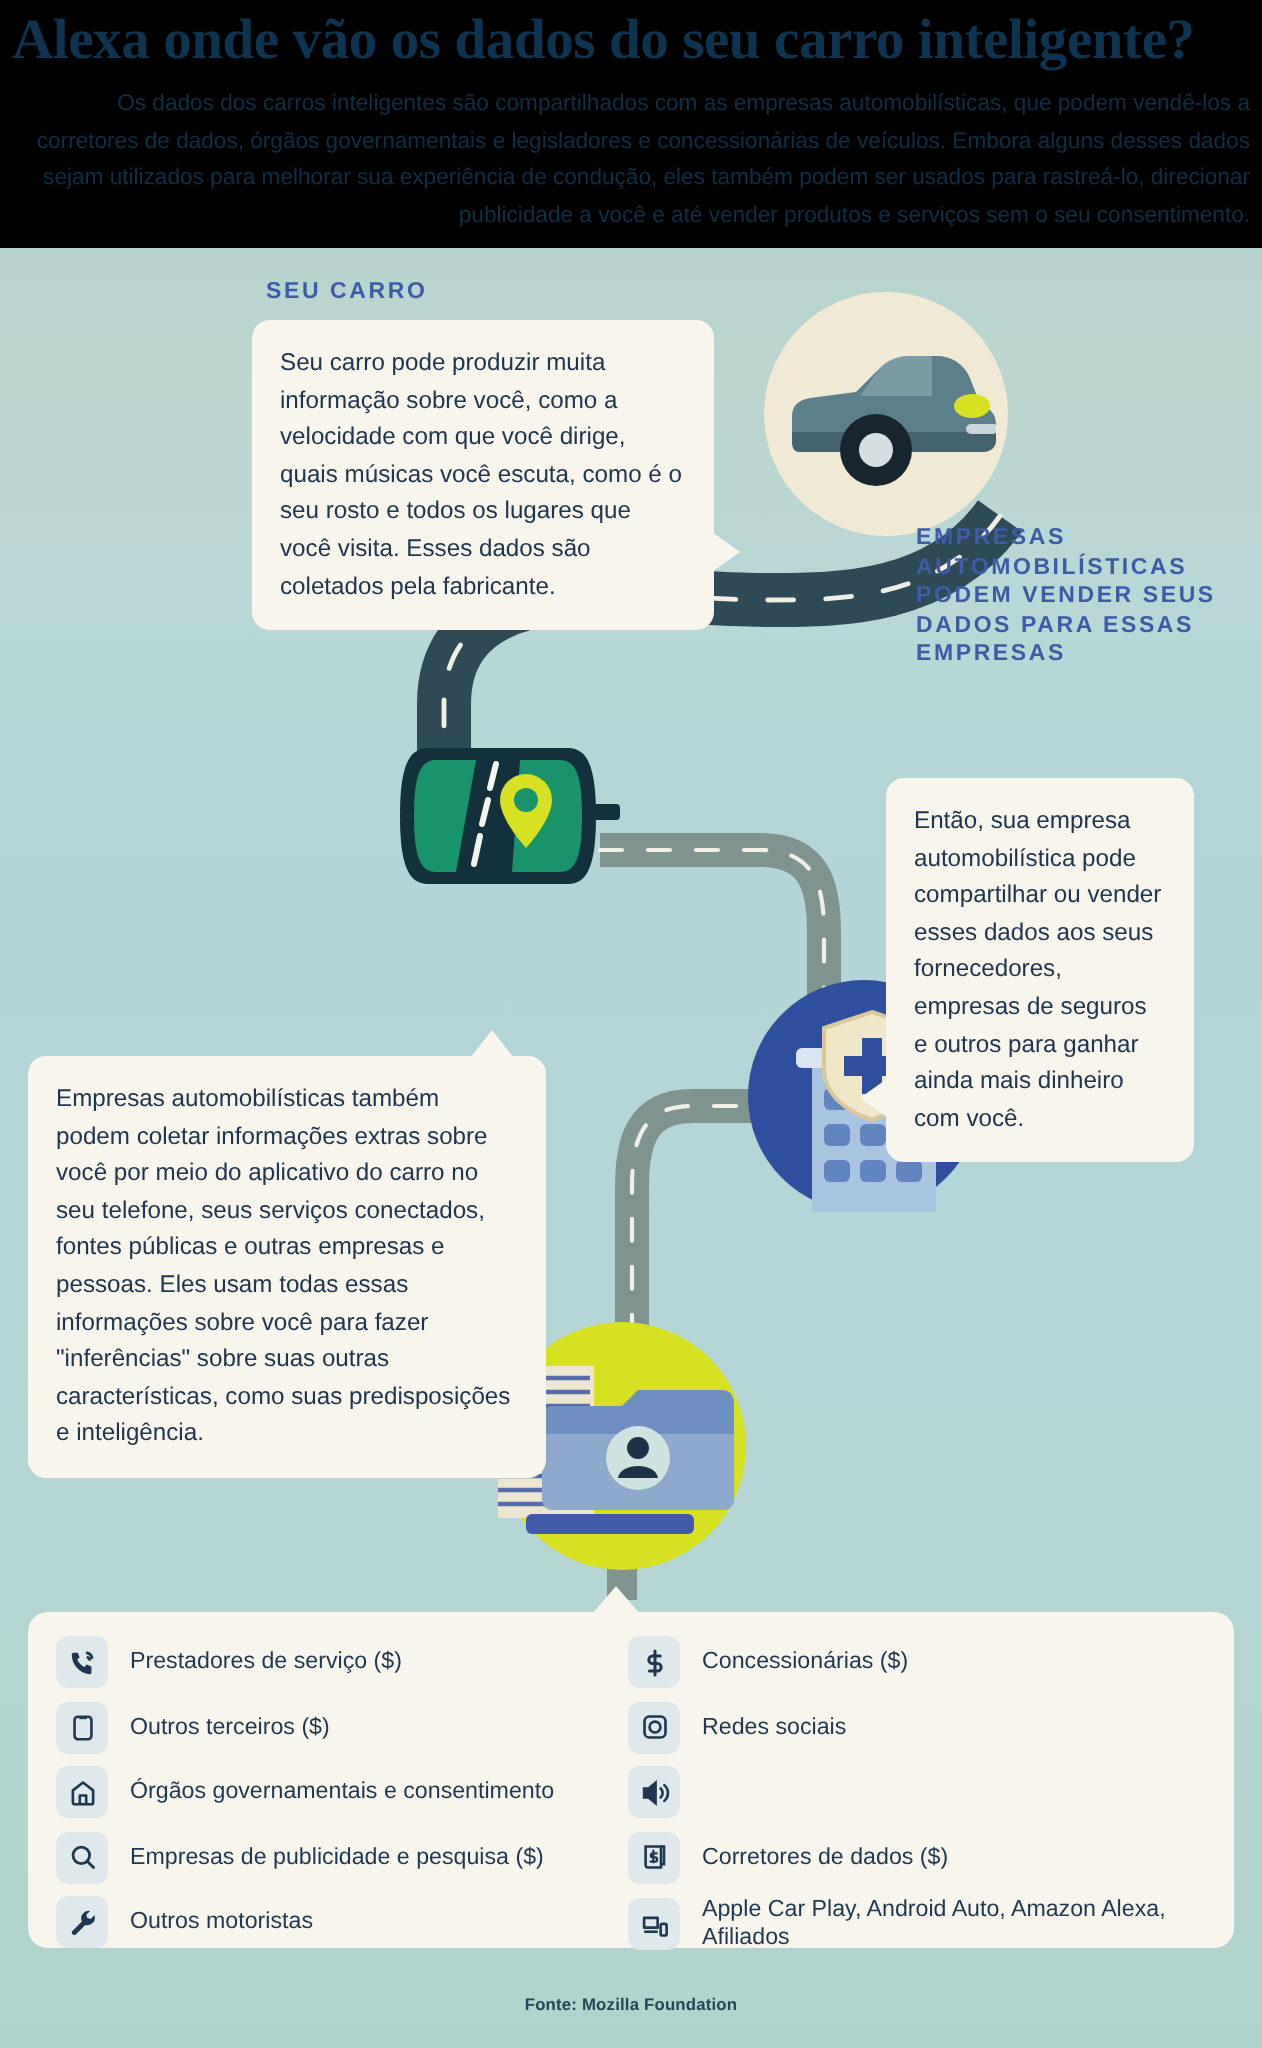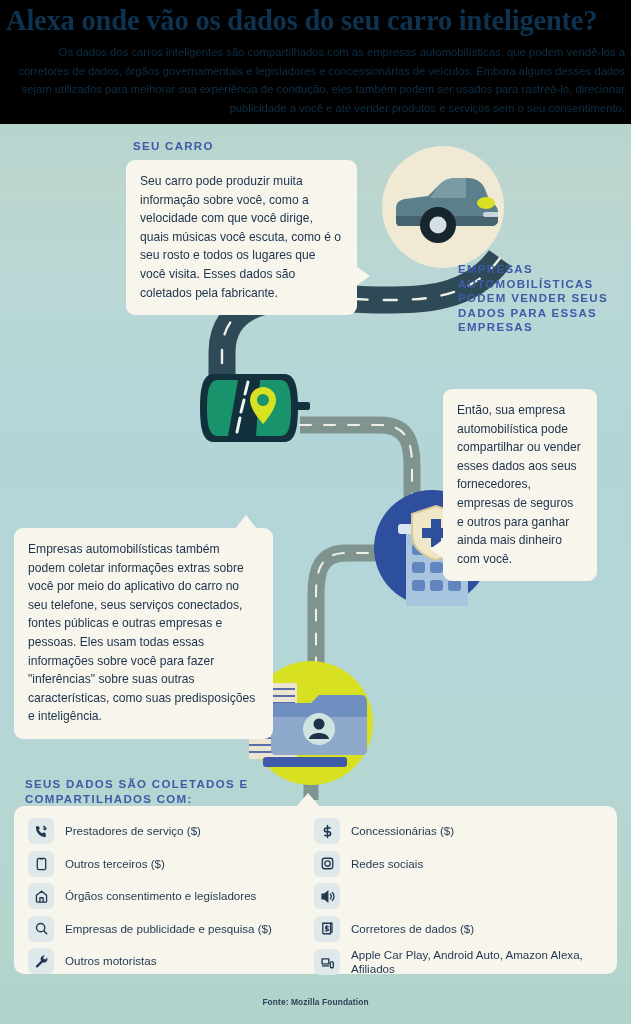"SEUS DADOS SÃO COLETADOS E" div.kicker { html: <div>SEUS DADOS SÃO COLETADOS E COMPARTILHADOS COM:</div> -> none }
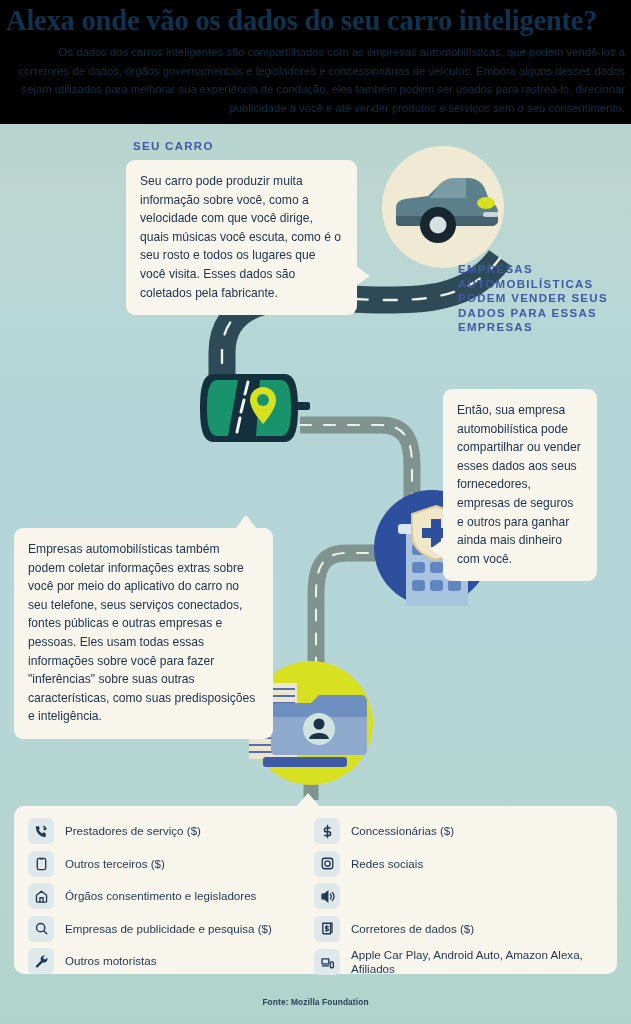"Órgãos consentimento e legisladores" span.ilabel { text: consentimento e legisladores -> governamentais e consentimento }
